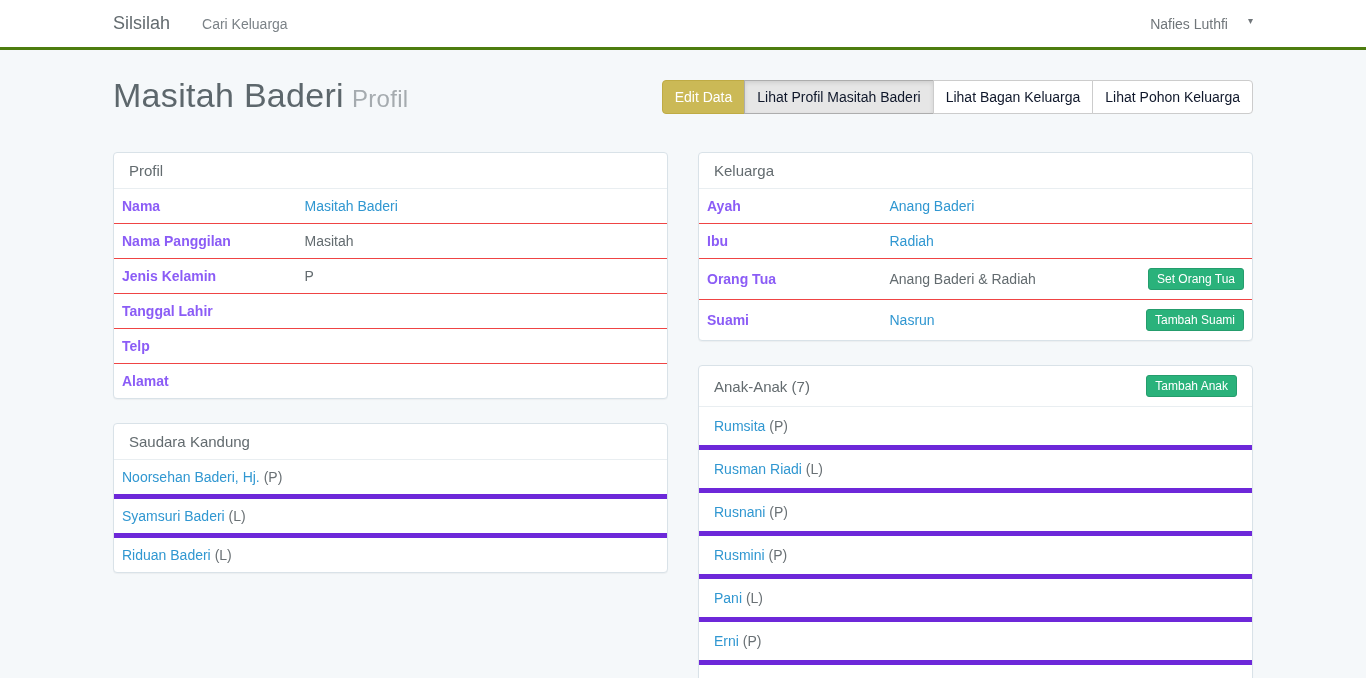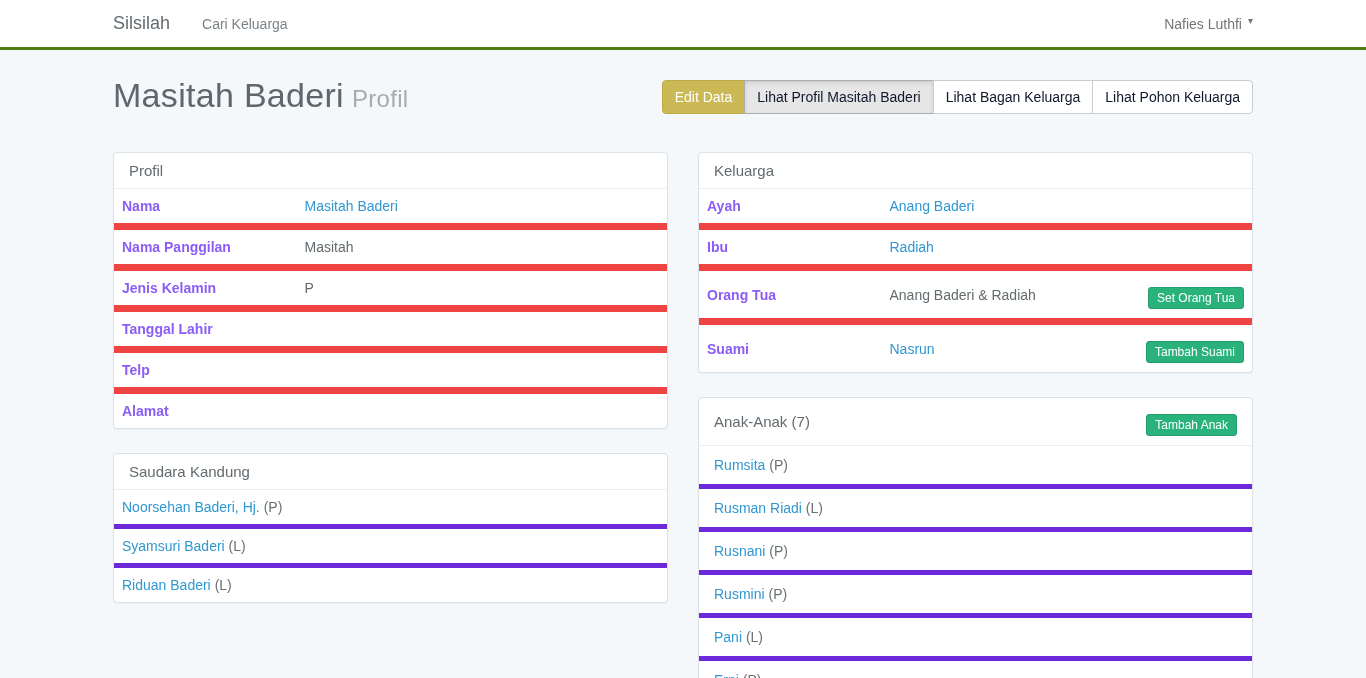"Nafies Luthfi" .user-dropdown { gap: 6px -> 20px }
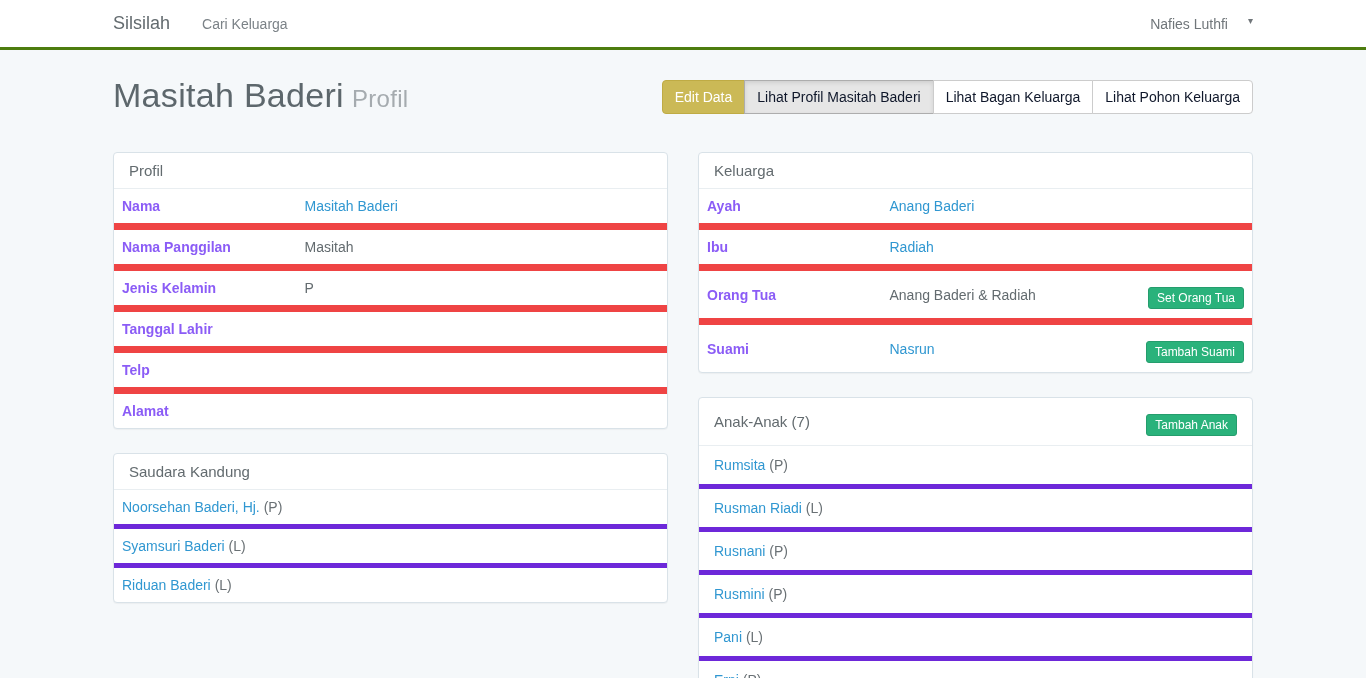"Nama Panggilan" .detail th, .detail td { border-top: 7px solid #ef4444 -> 1px solid #ef4444 }
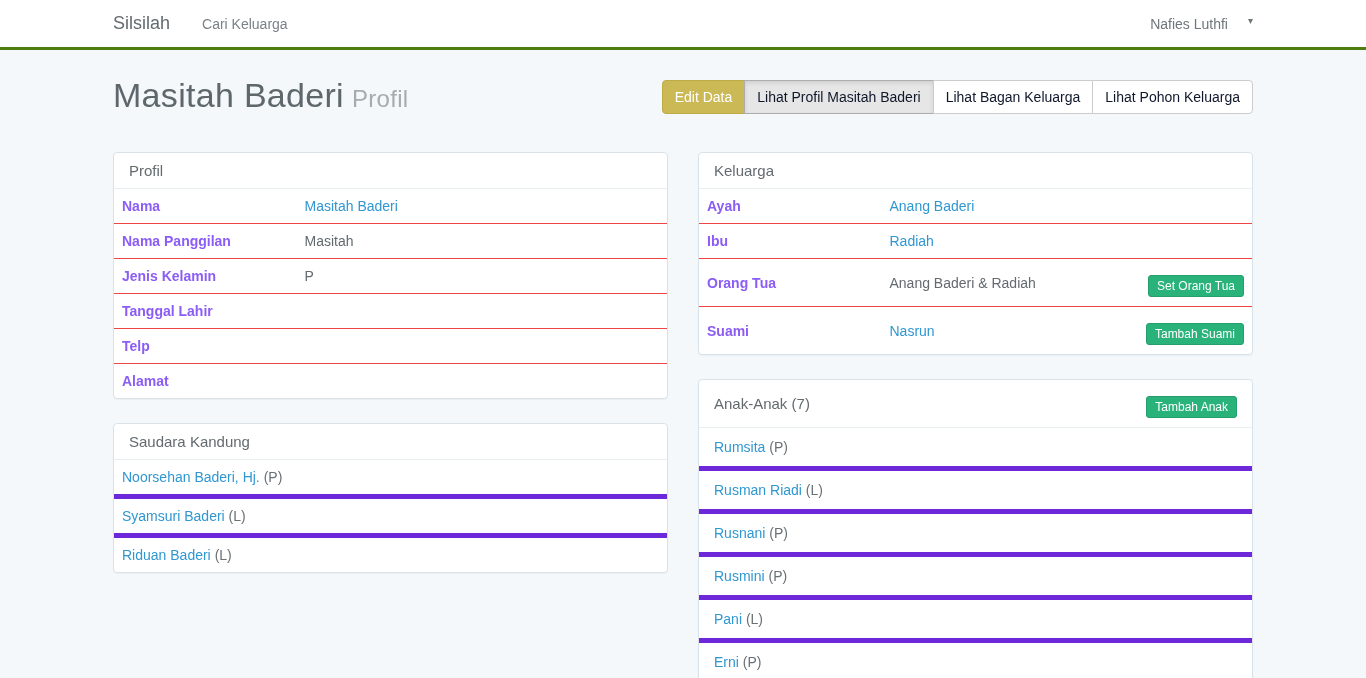"Set Orang Tua" .btn-xs-success { margin-top: 7px -> none }
